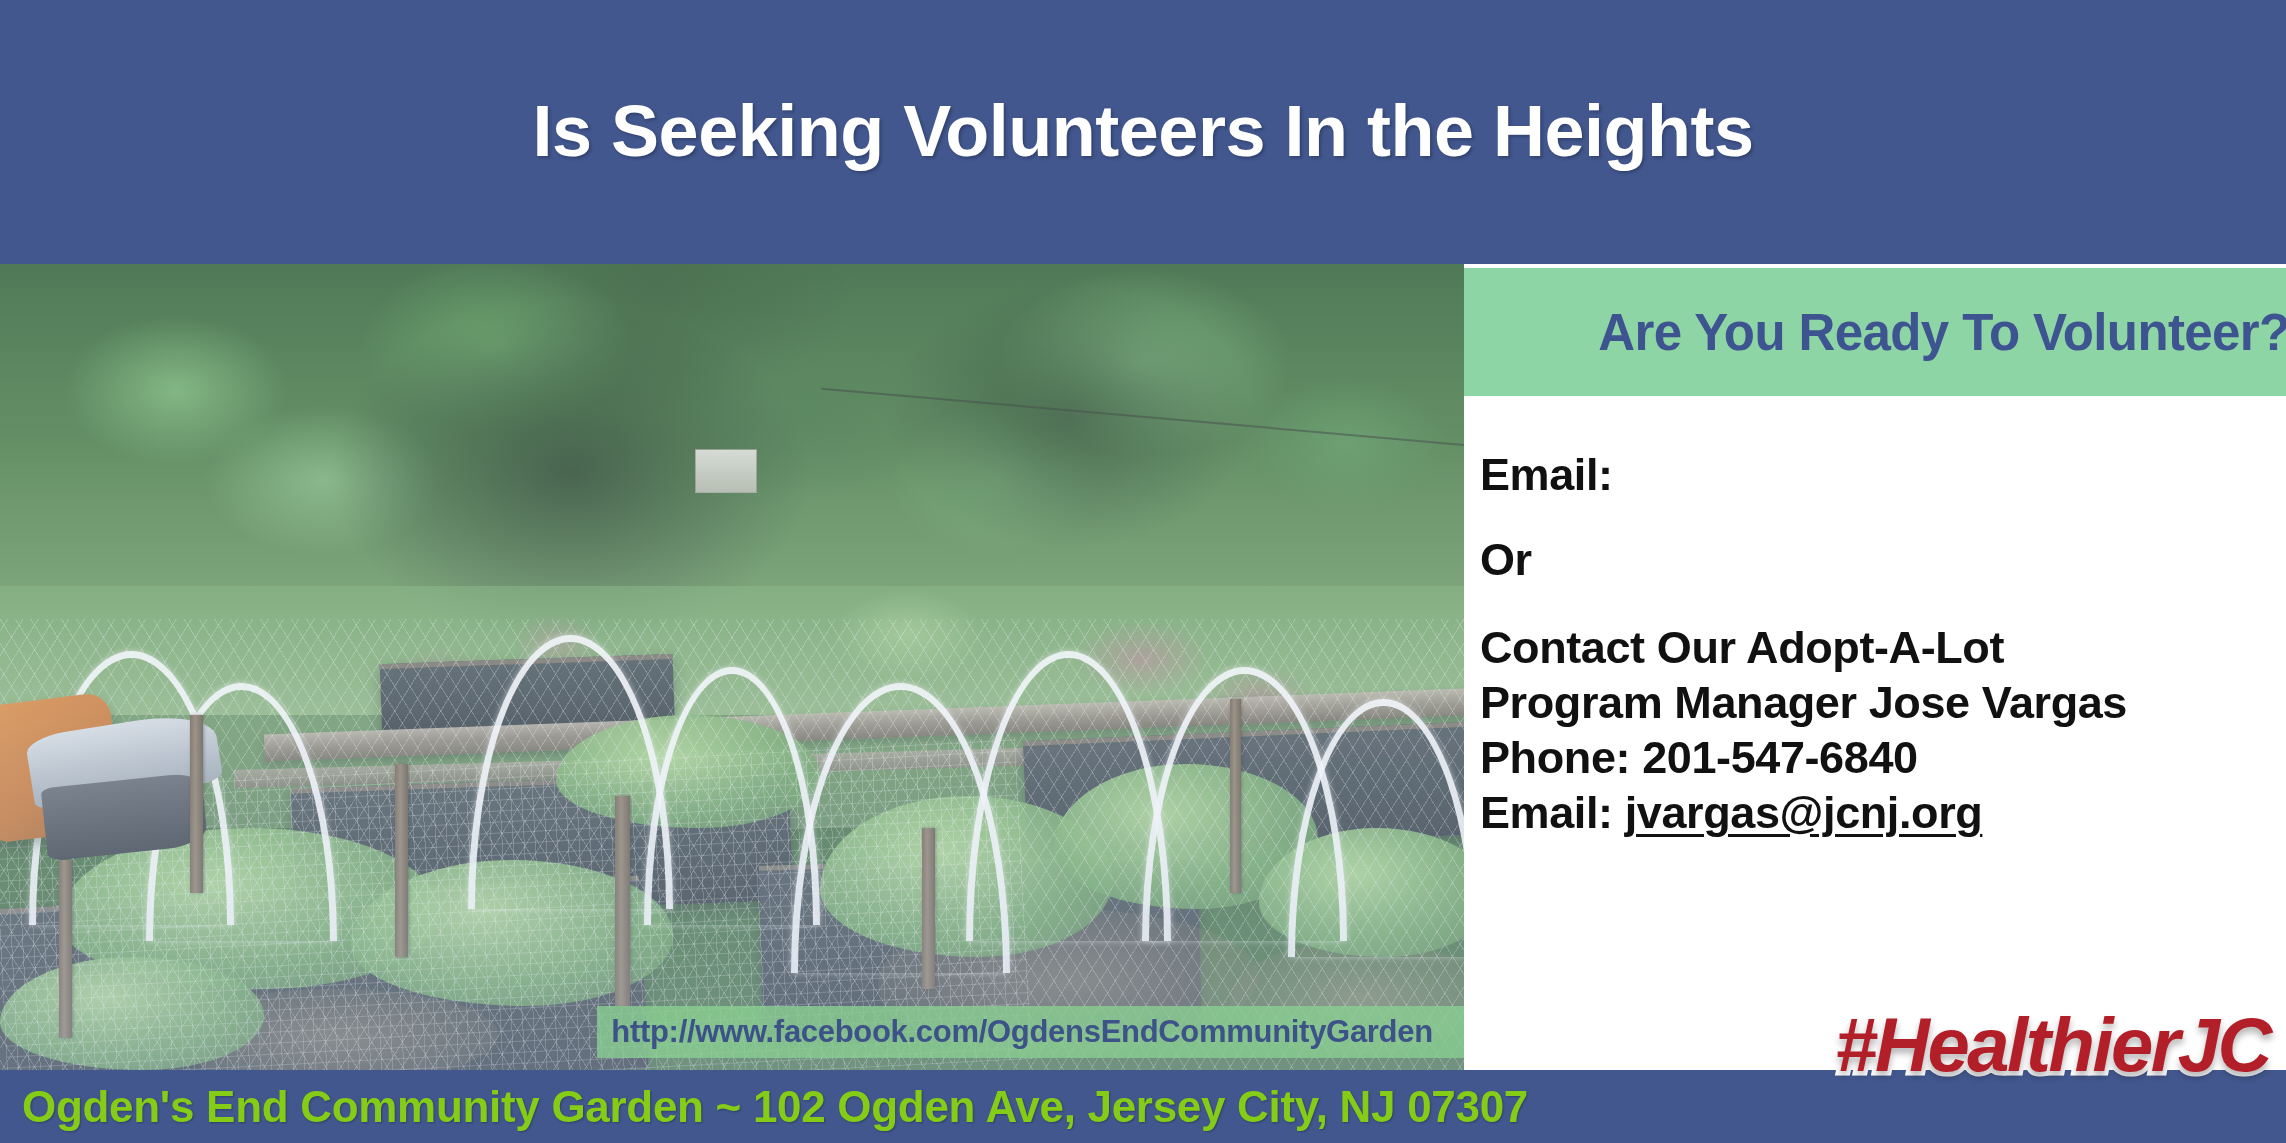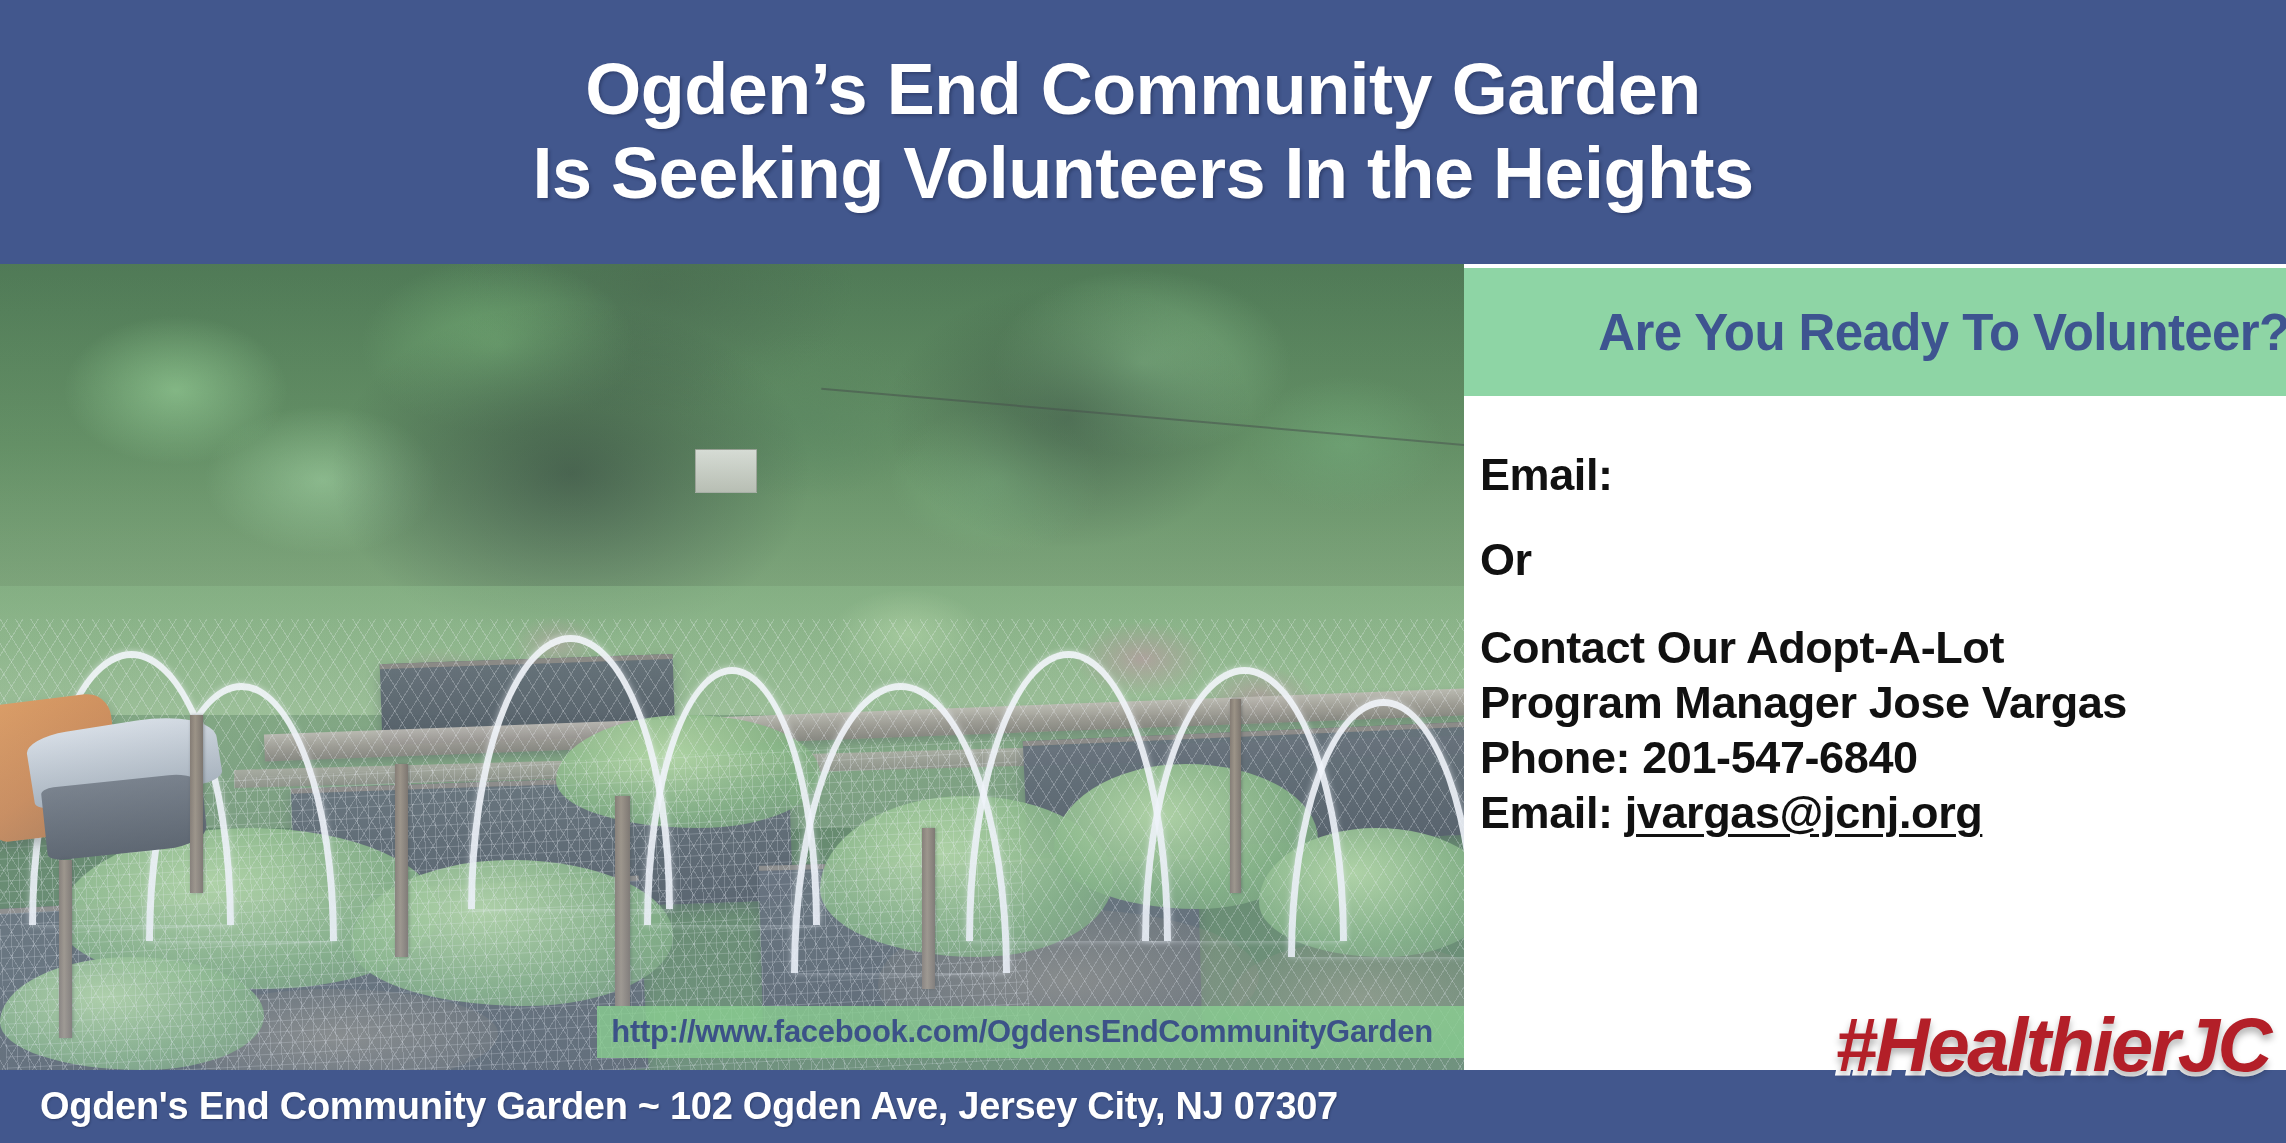"Ogden’s End Community Garden" div.header-line { html: <div>Ogden’s End Community Garden</div> -> none }
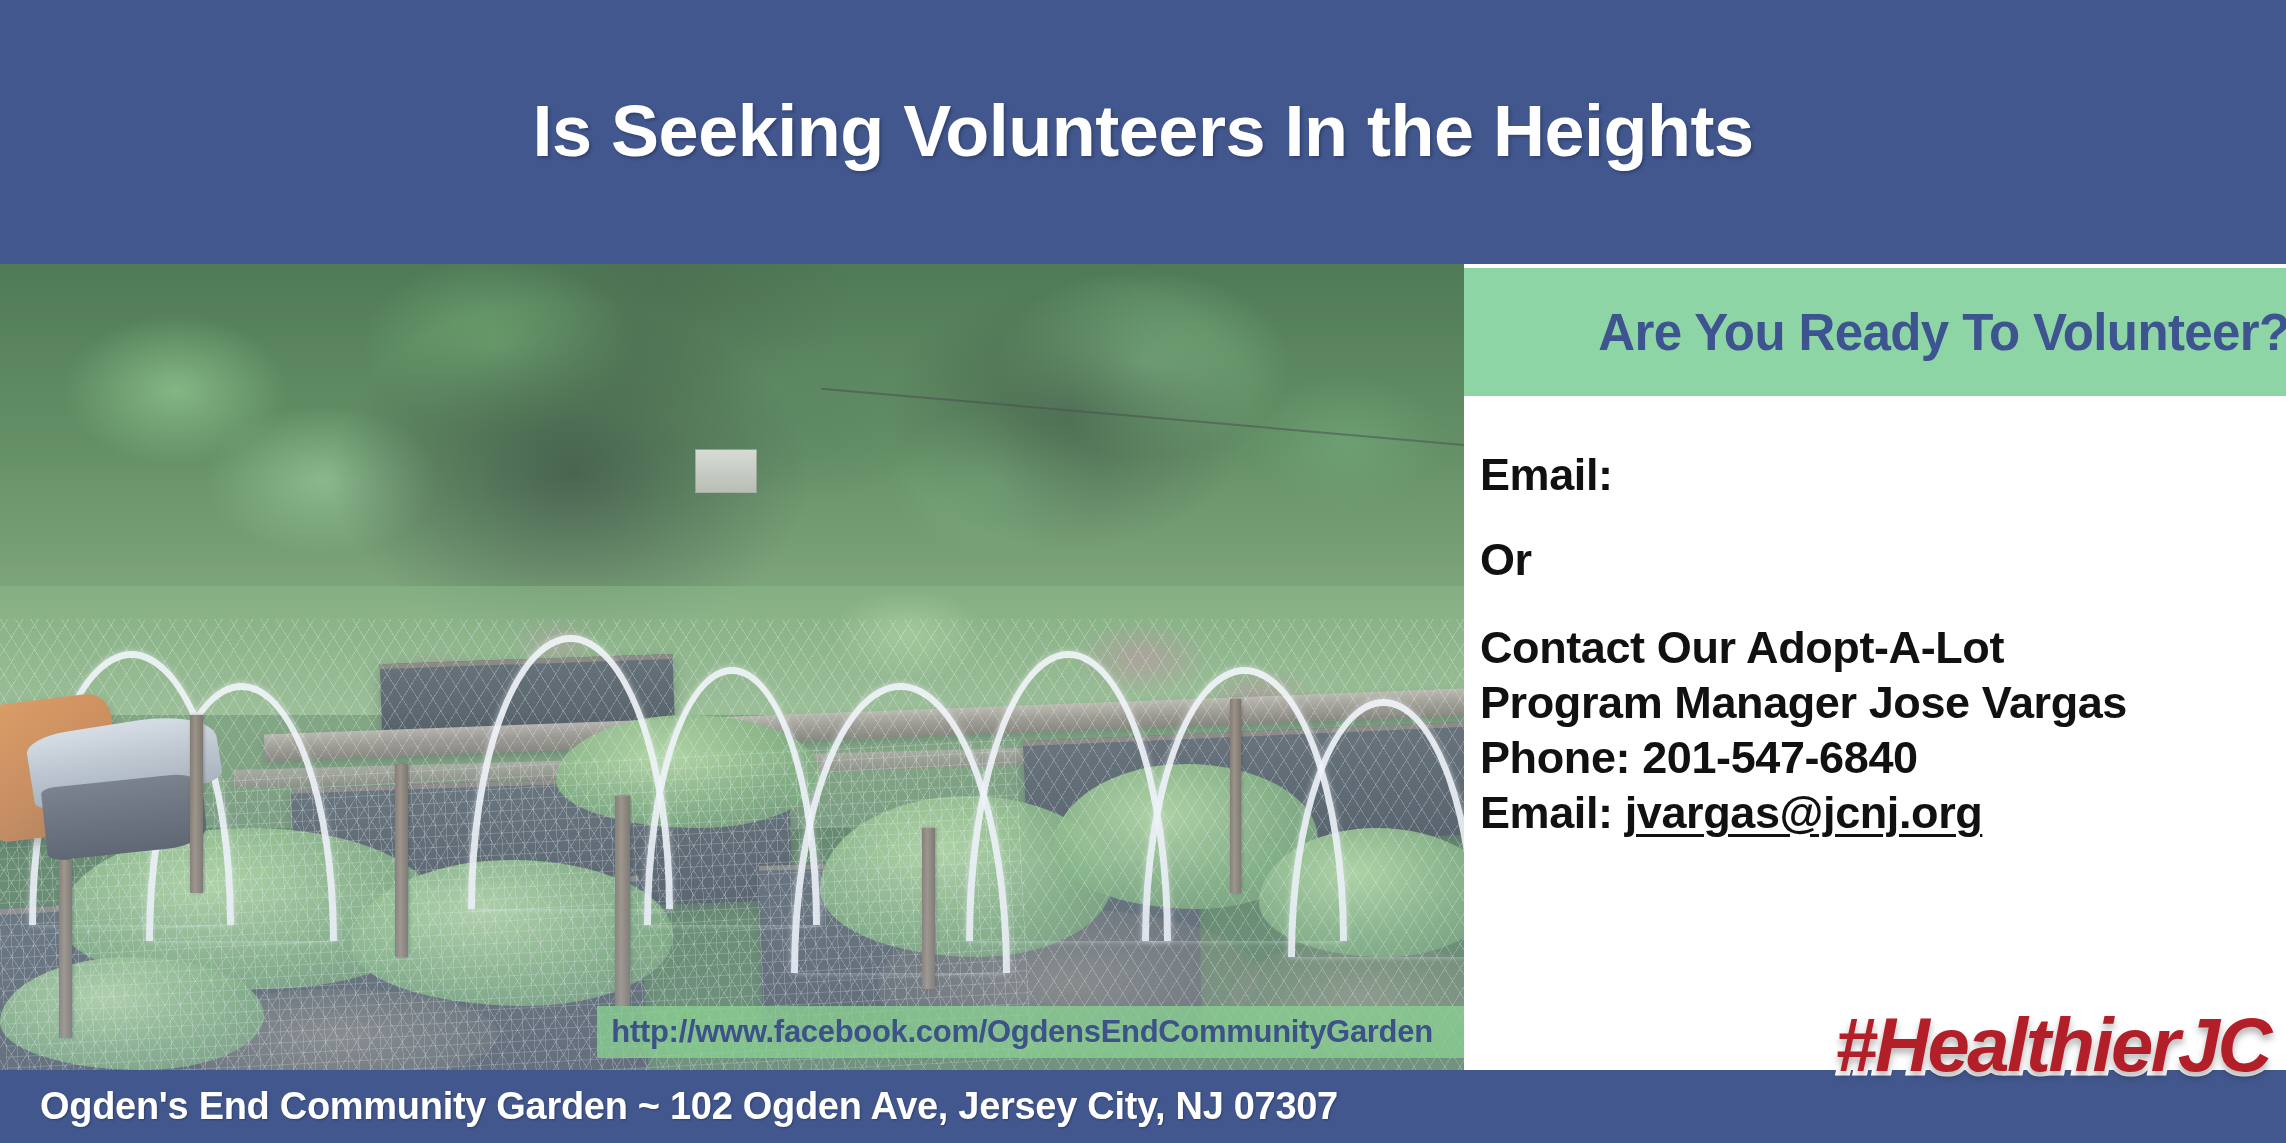"Ogden's End Community Garden ~" .bottom-text { color: #ffffff -> #84cc16; font-size: 38px -> 44px; padding-left: 40px -> 22px }
